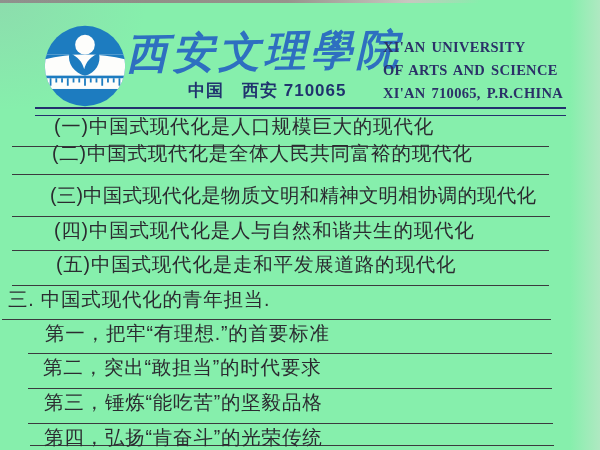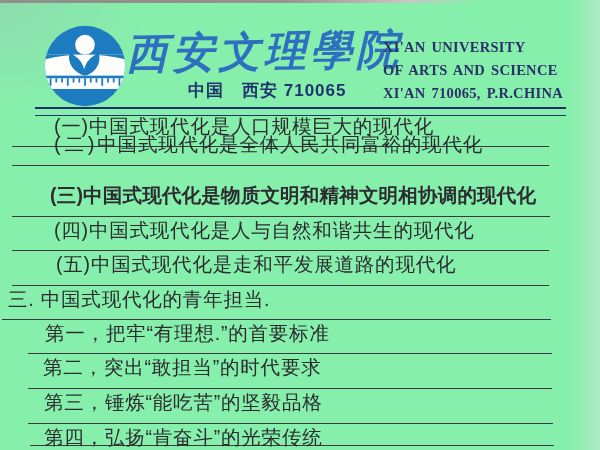"(二)中国式现代化是全体人民共同富裕的现代化" .r2 { font-family: Liberation Mono, monospace -> none; top: 131px -> 140px }
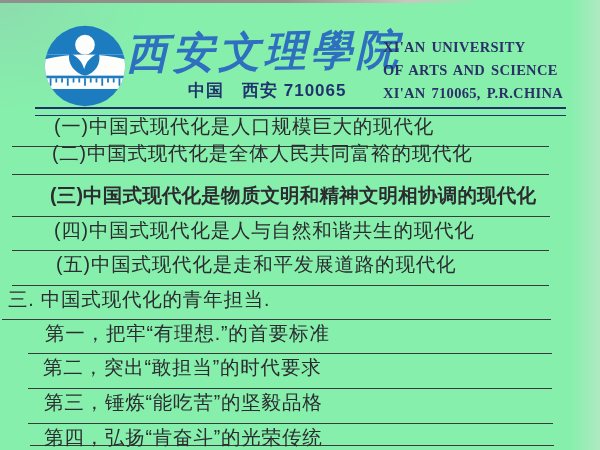"(三)中国式现代化是物质文明和精神文明相协调的现代化" .r3 .hw { font-weight: bold -> none }
